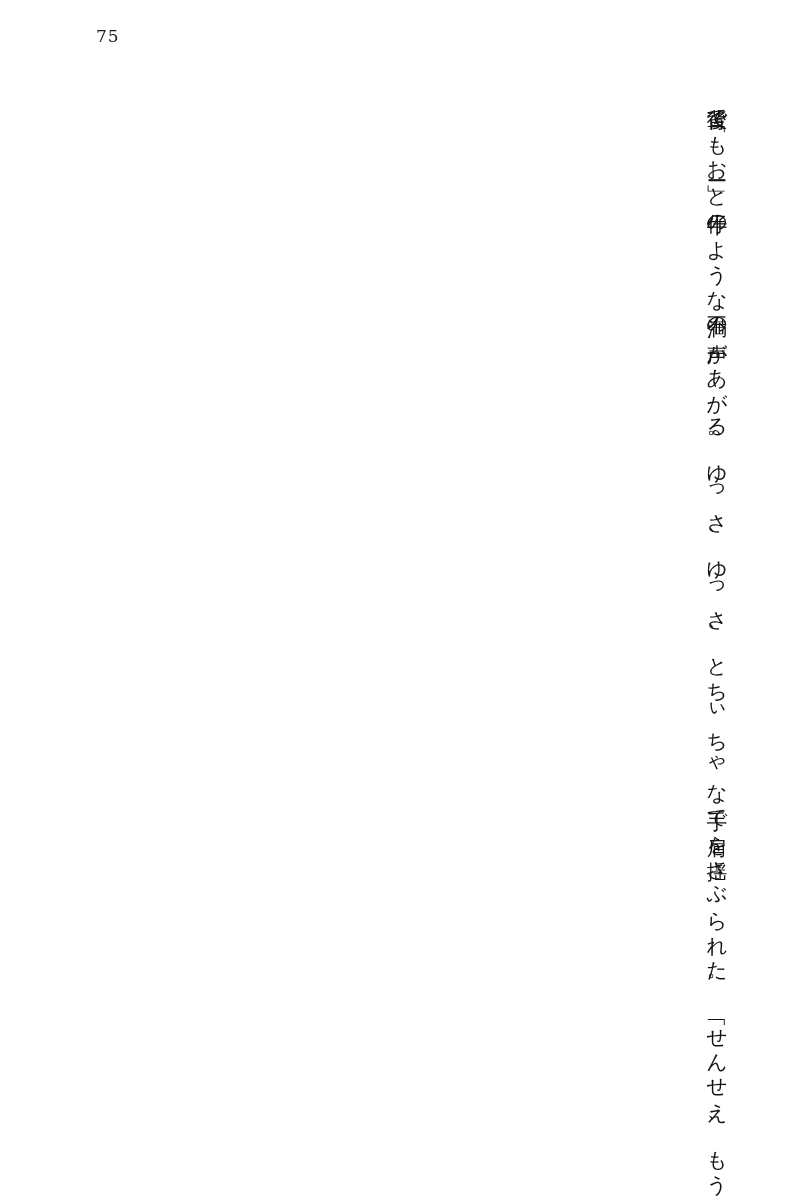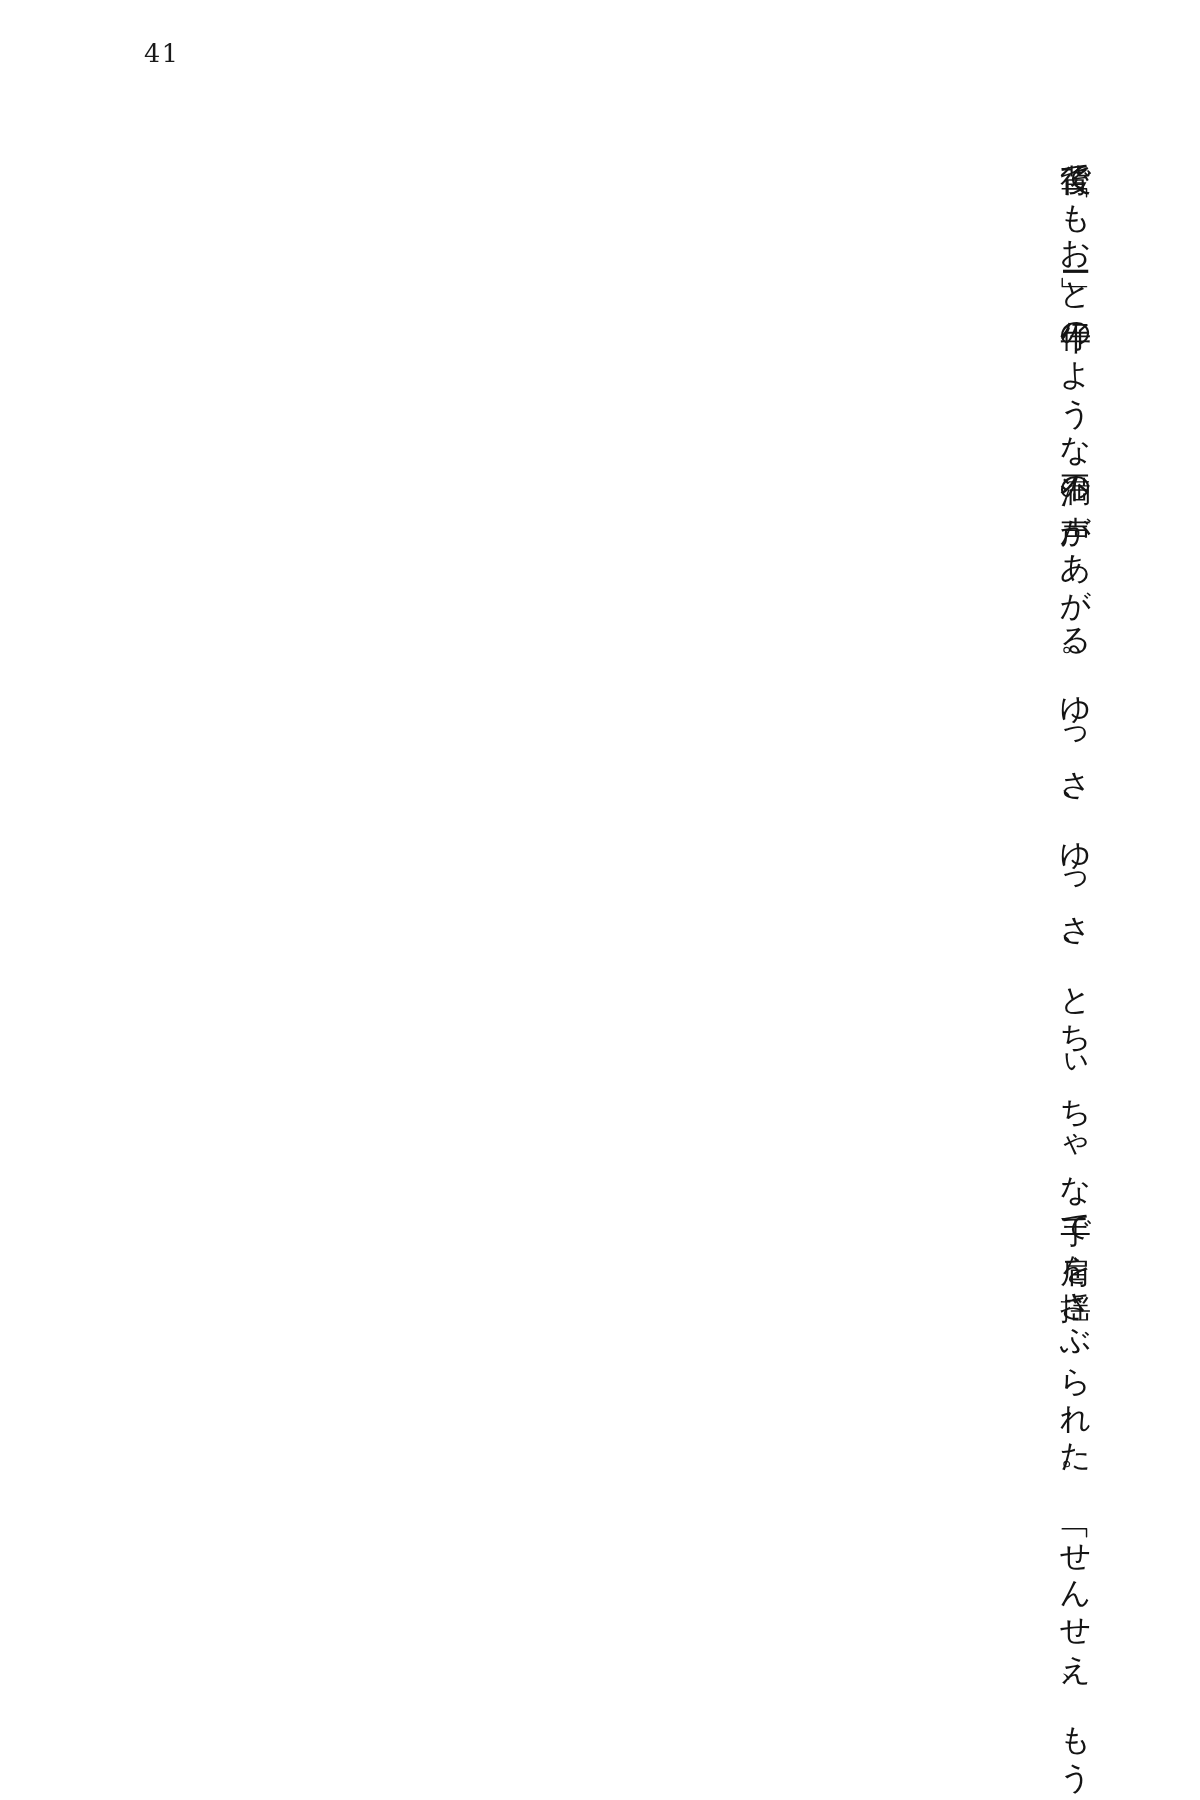"41" div.page-number { text: 41 -> 75 }
